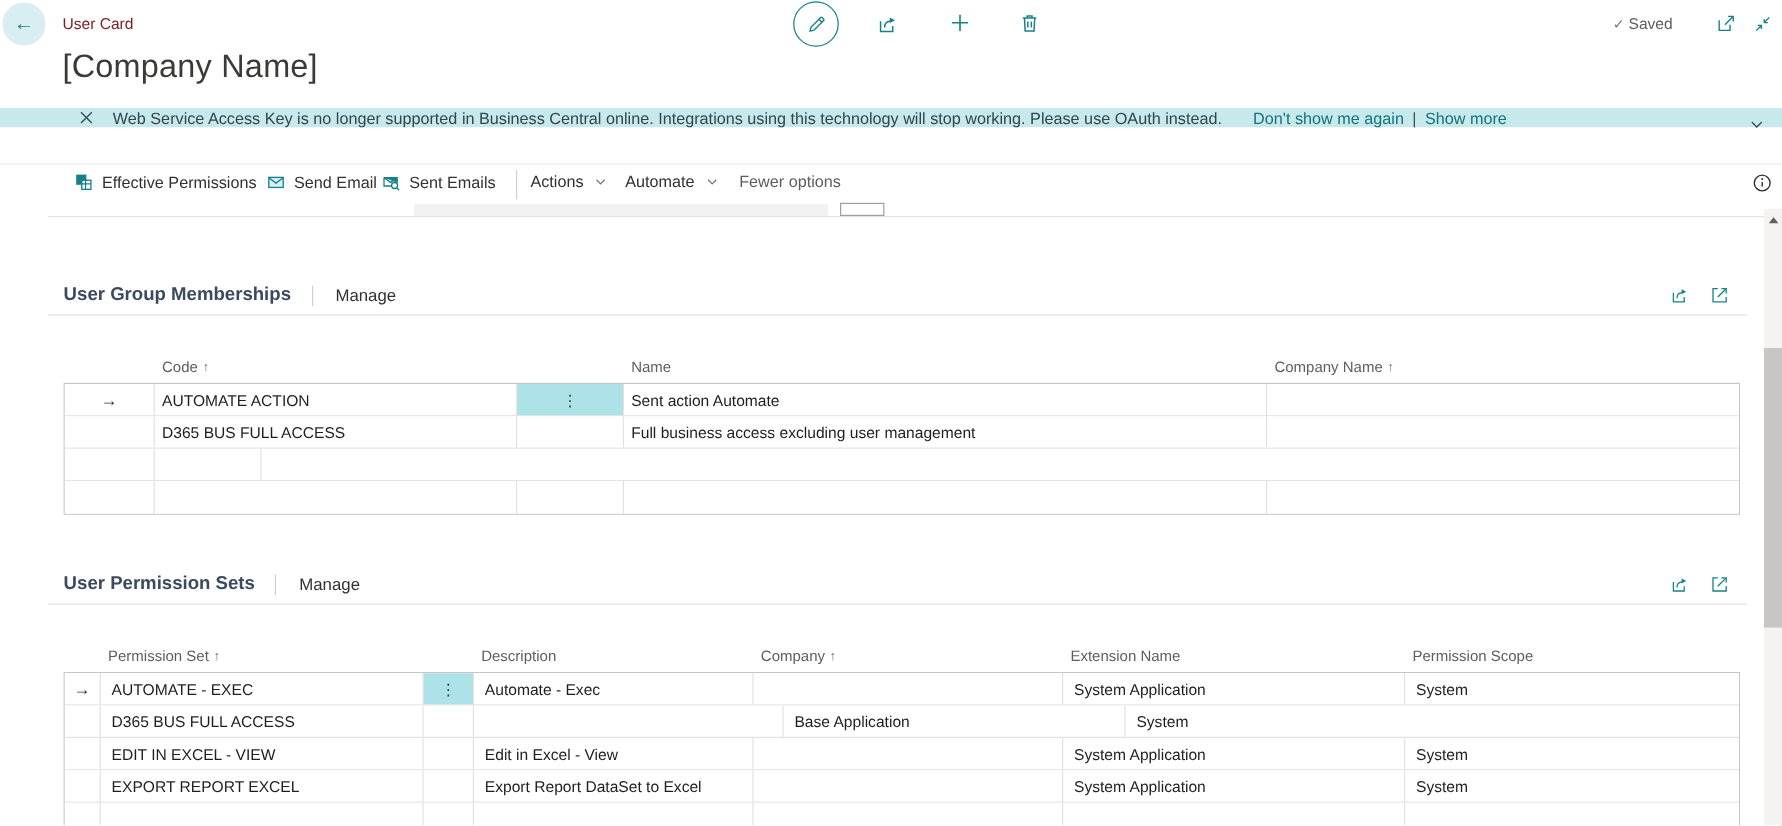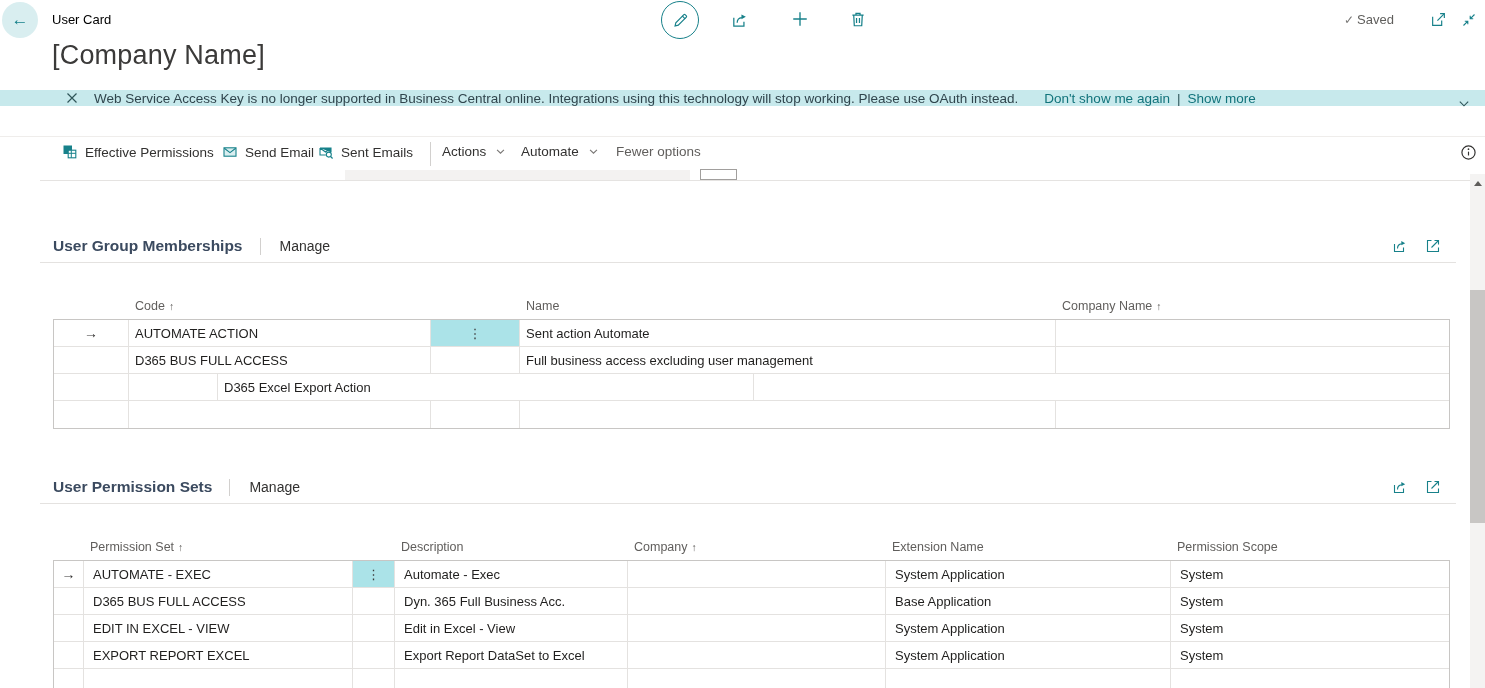"User Card" .page-type { color: #000000 -> #7f1d1d }
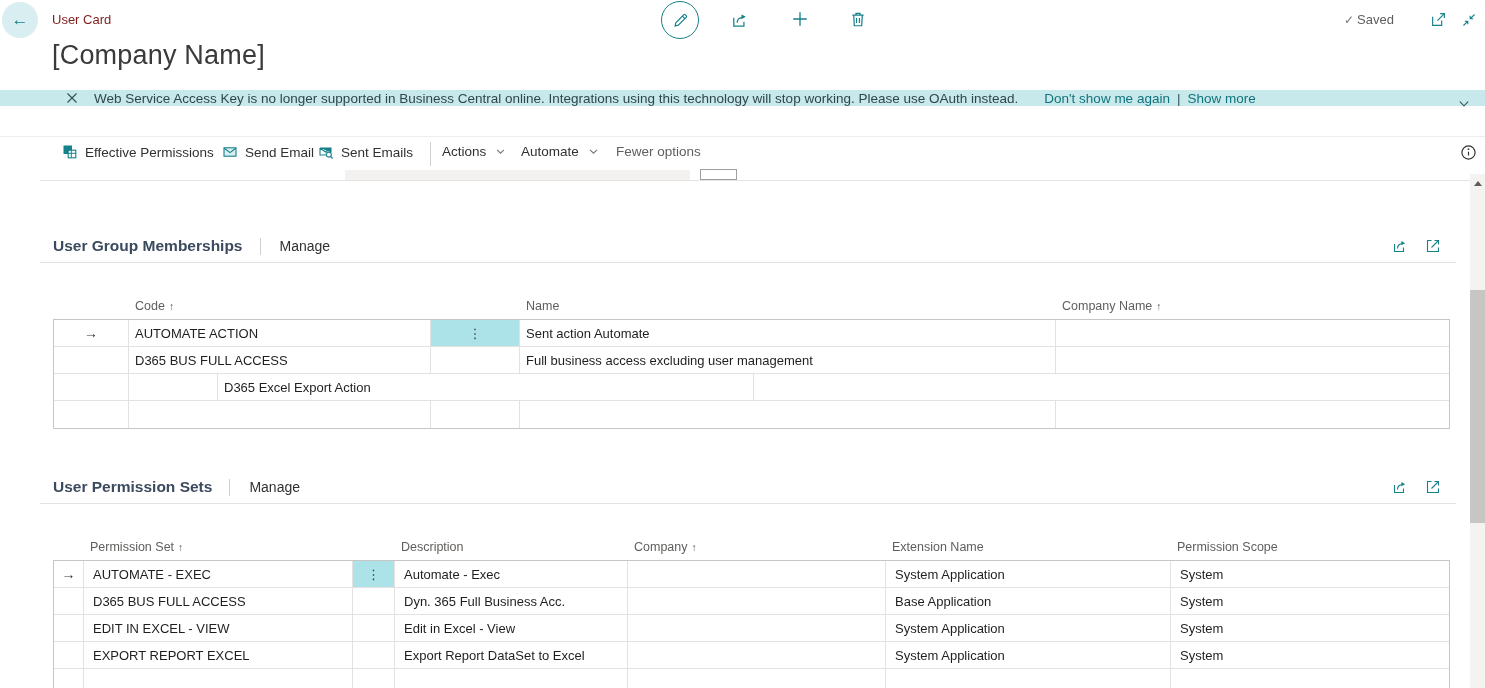"D365 Excel Export Action" div.cell { html: <div>D365 Excel Export Action</div> -> none }
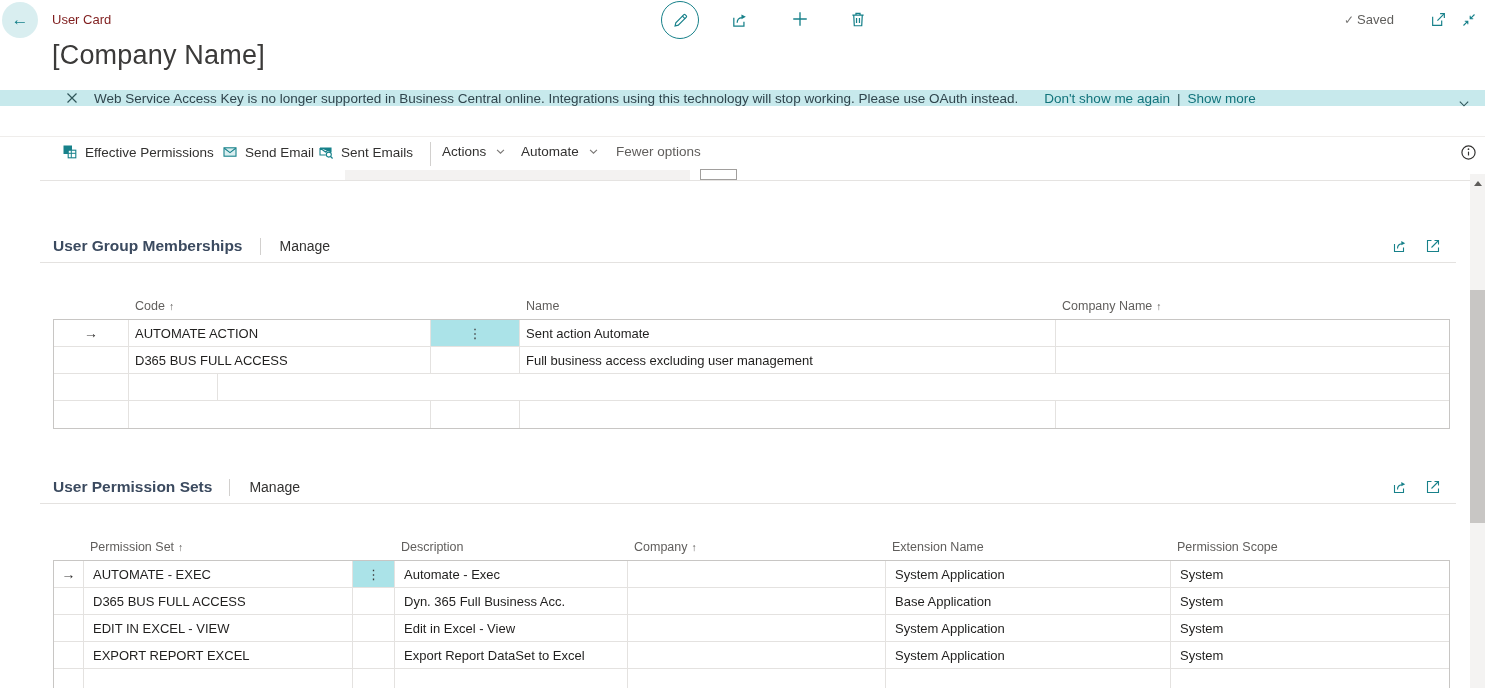"Dyn. 365 Full Business Acc." div.cell { html: <div>Dyn. 365 Full Business Acc.</div> -> none }
